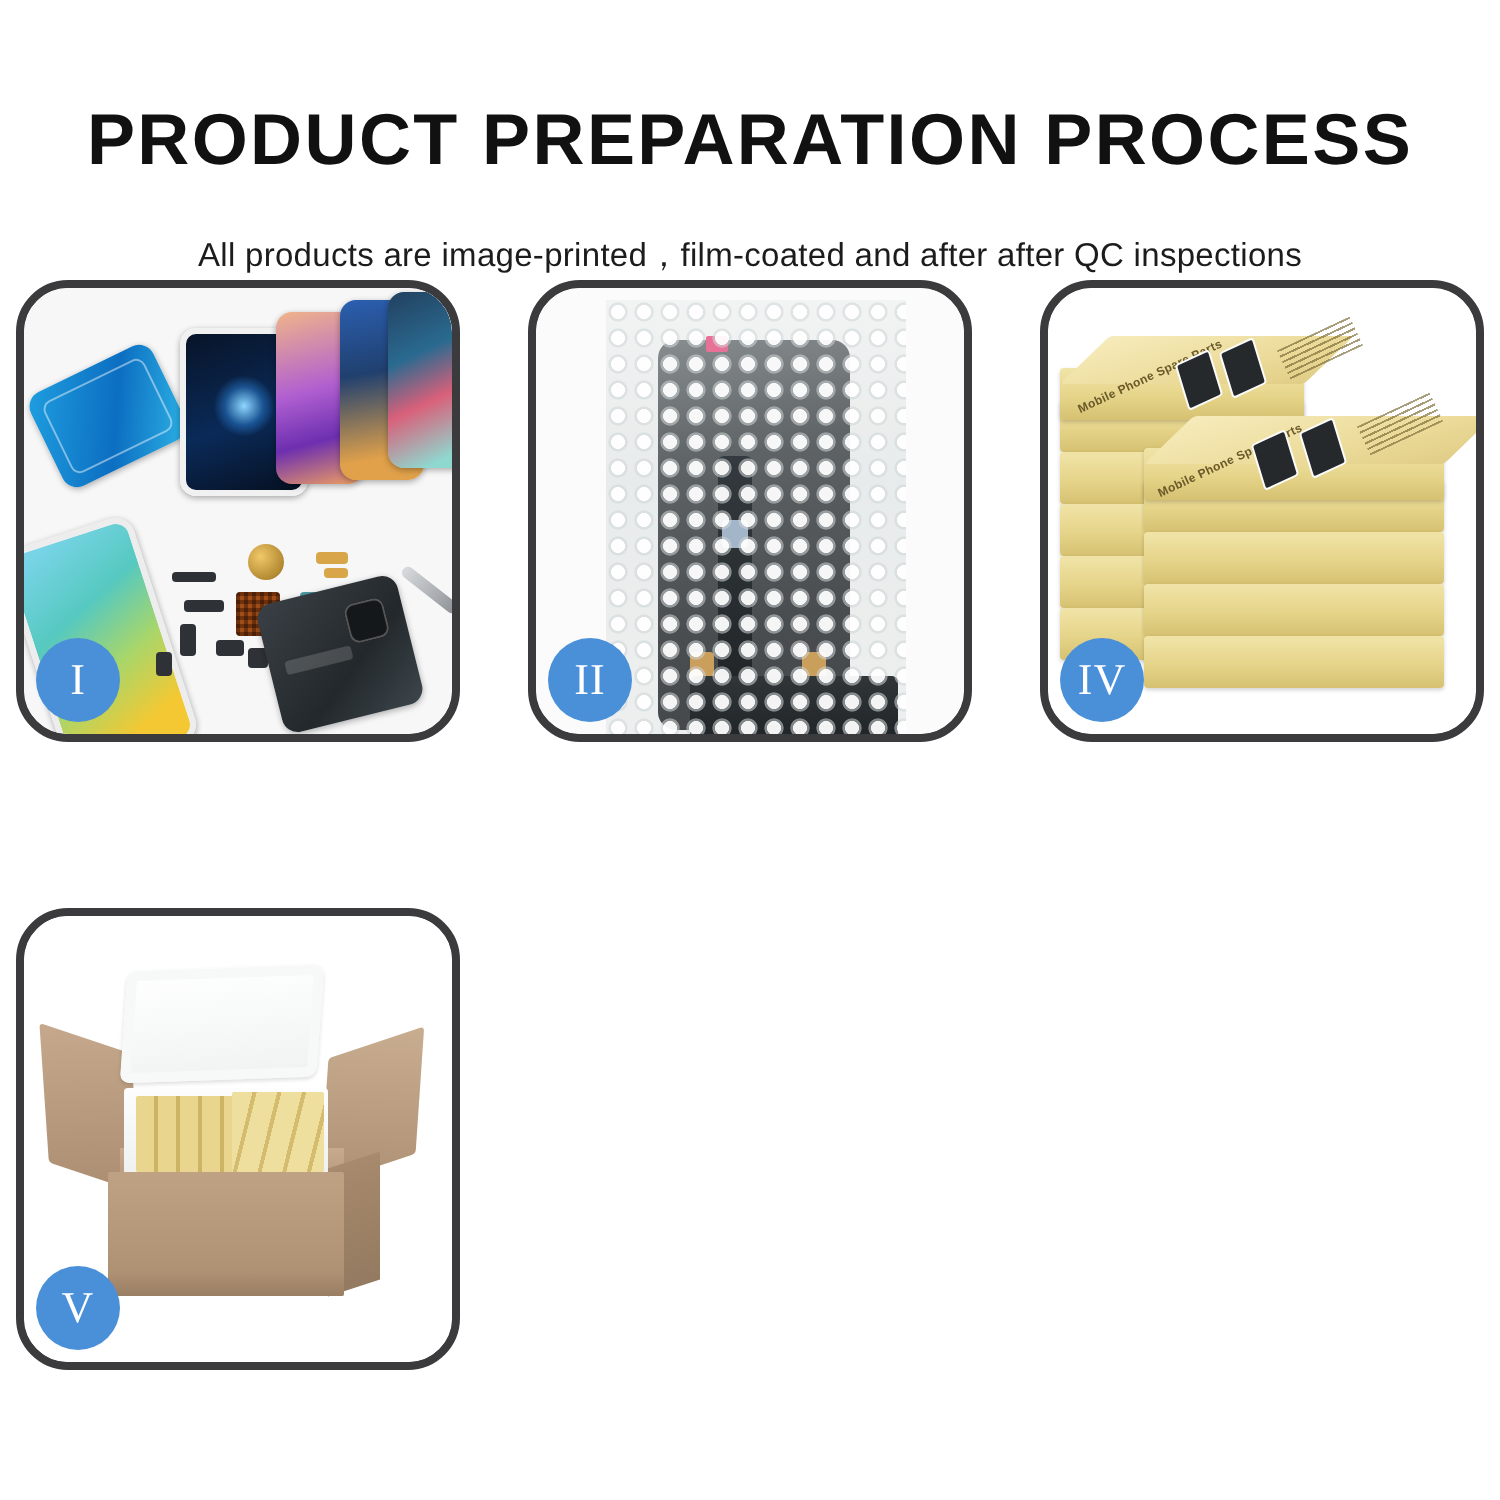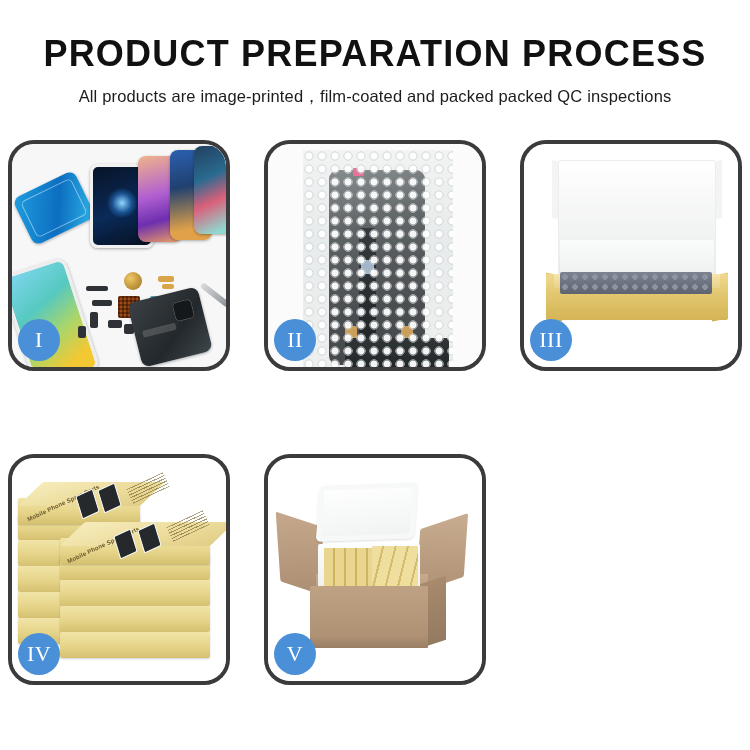"PRODUCT PREPARATION PROCESS" .title { margin: 1px -> 17px }
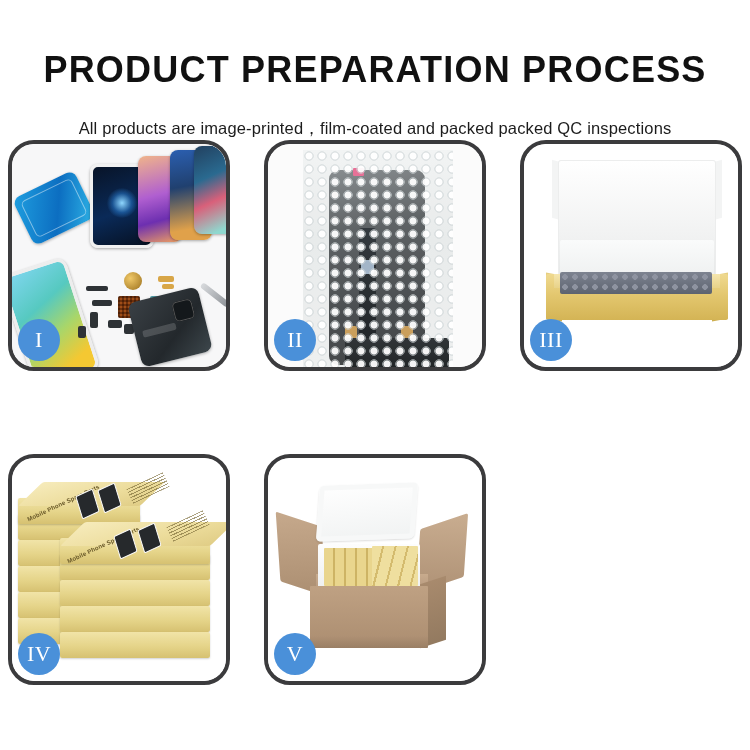"All products are" p.subtitle { text: packed packed -> after after }
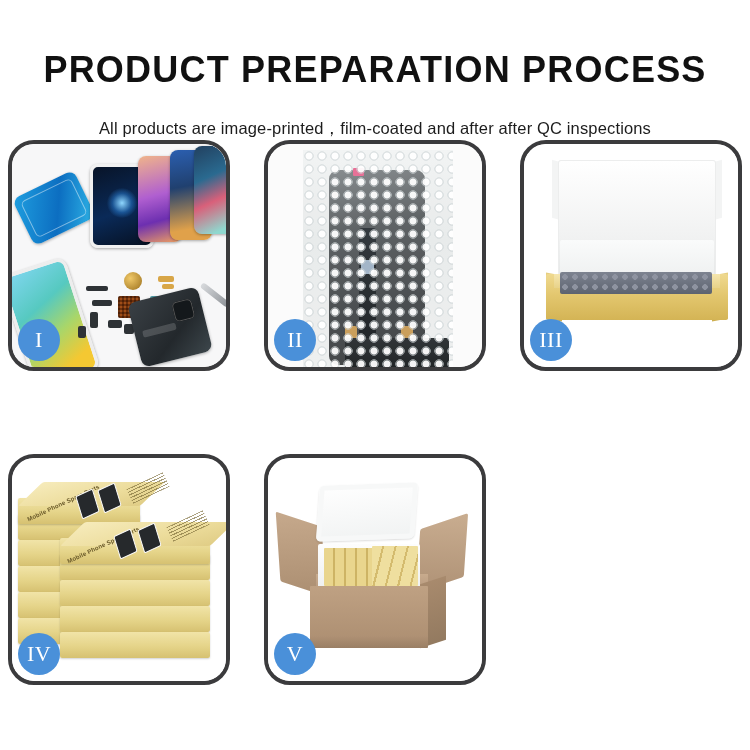"III" div.panel { html: <div> <div> <div></div> <div></div> <div></div> <div></div> <div></div> <div></div> <div></div> <div></div> <div></div> <div></div> </div> <div>III</div> </div> -> none }
